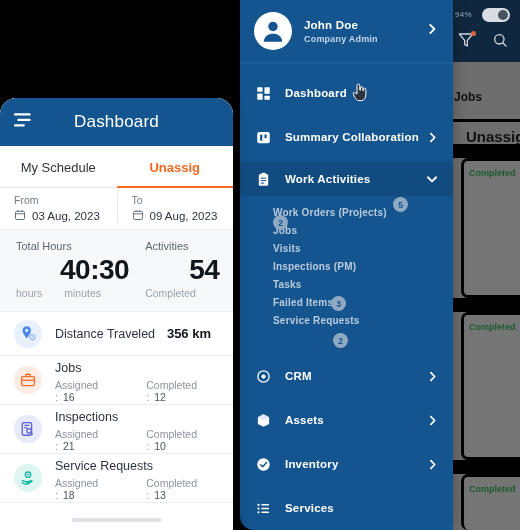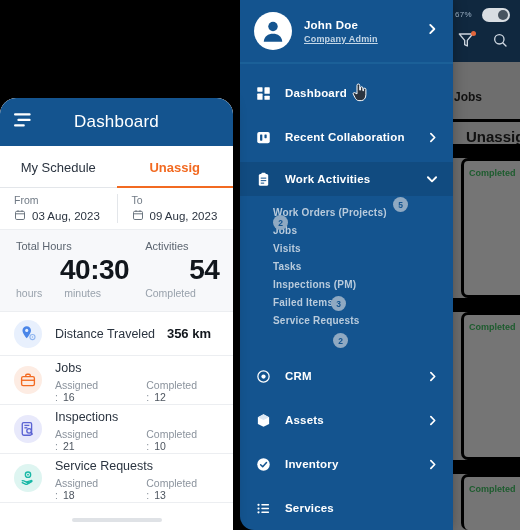"67%" div.bg-pct { text: 67% -> 94% }
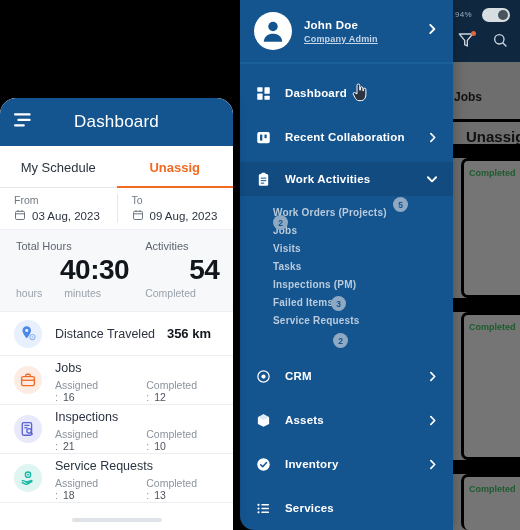"Company Admin" .profile-role { text-decoration: underline -> none }
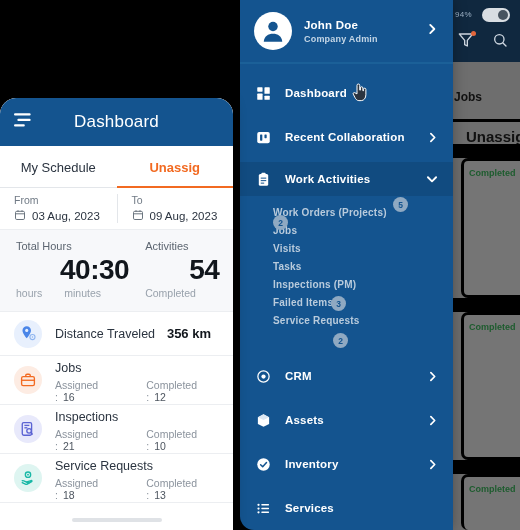"Recent Collaboration" span.nav-label { text: Recent -> Summary }
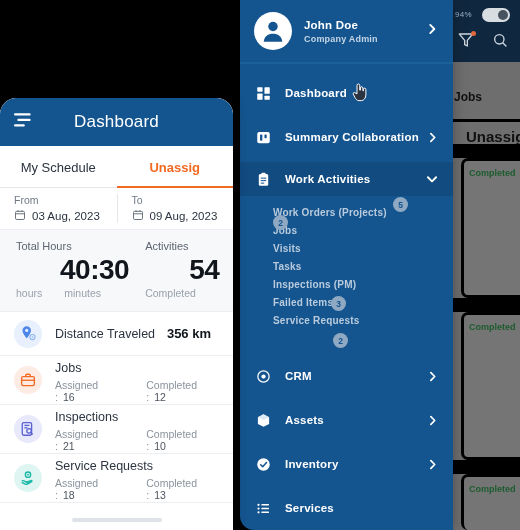"Tasks" div.sub-row { order: before "Inspections (PM)" -> after "Inspections (PM)" }
